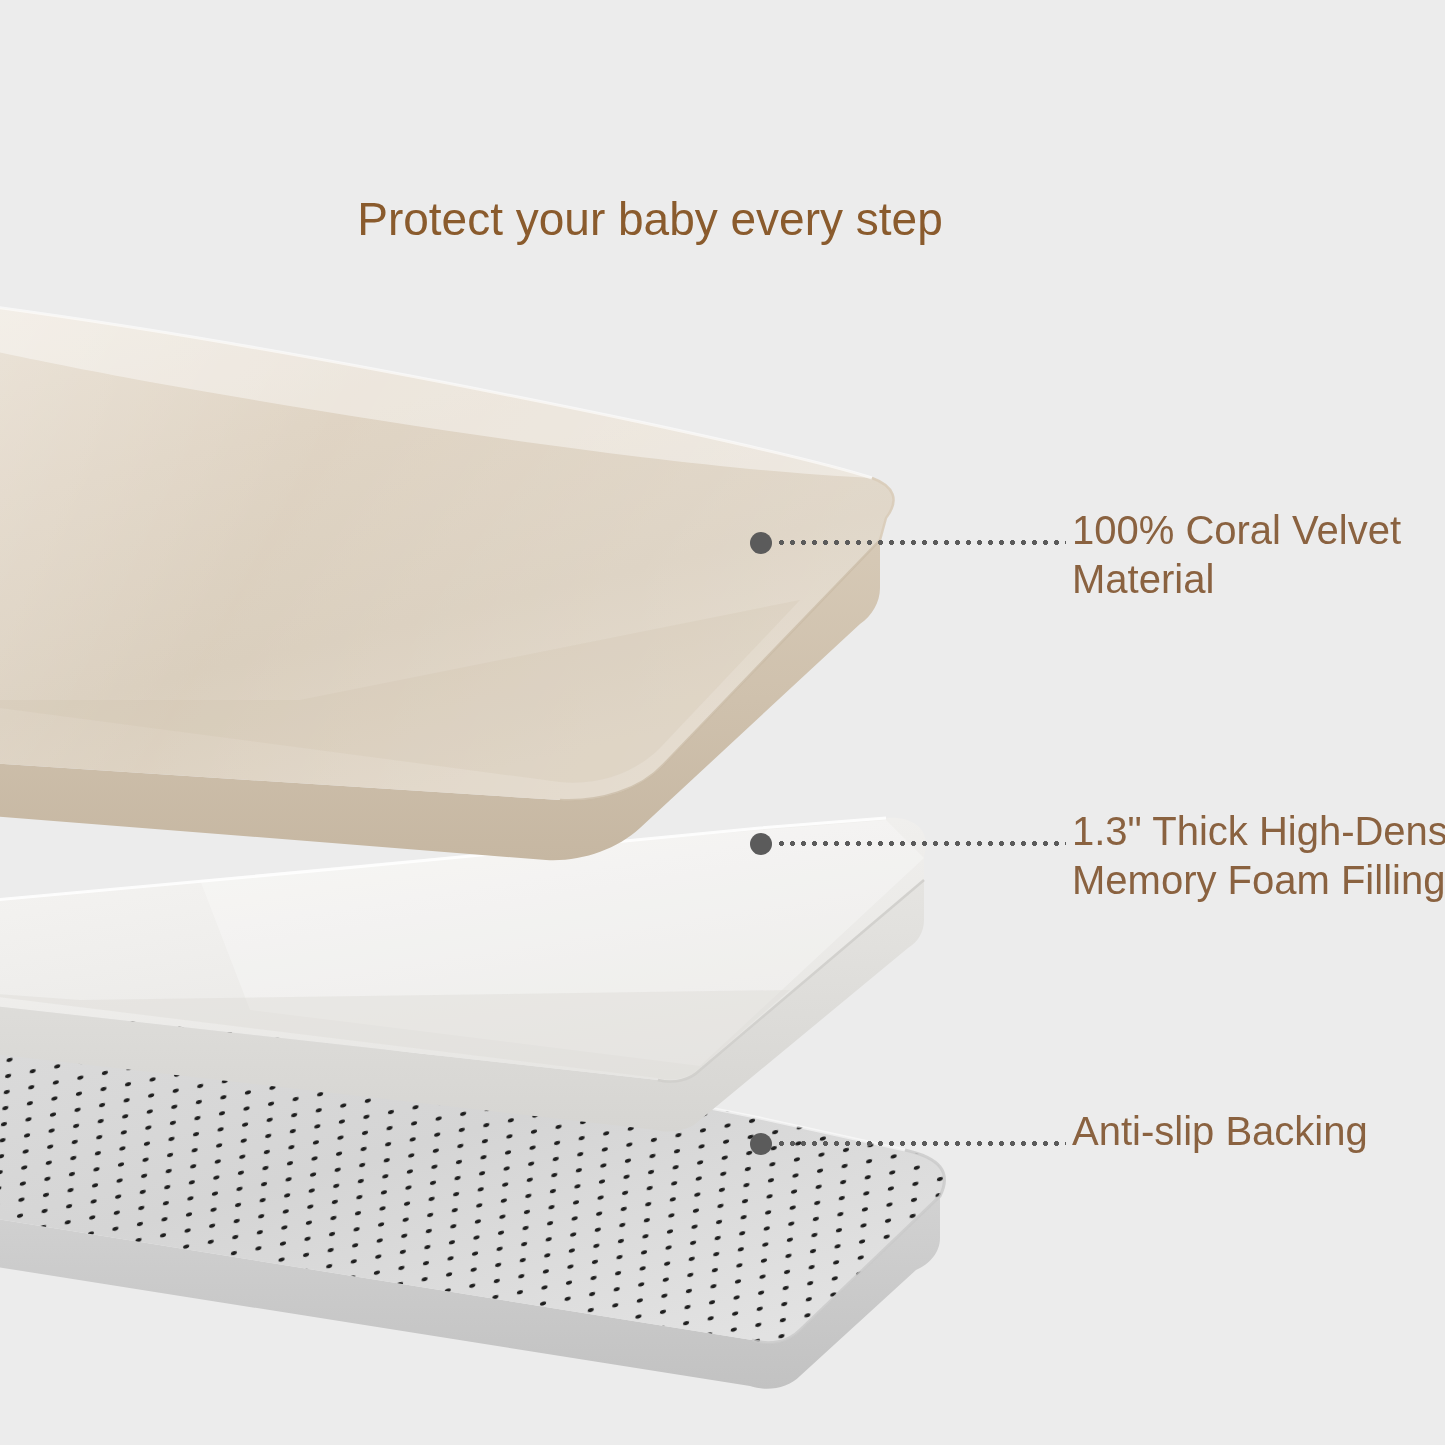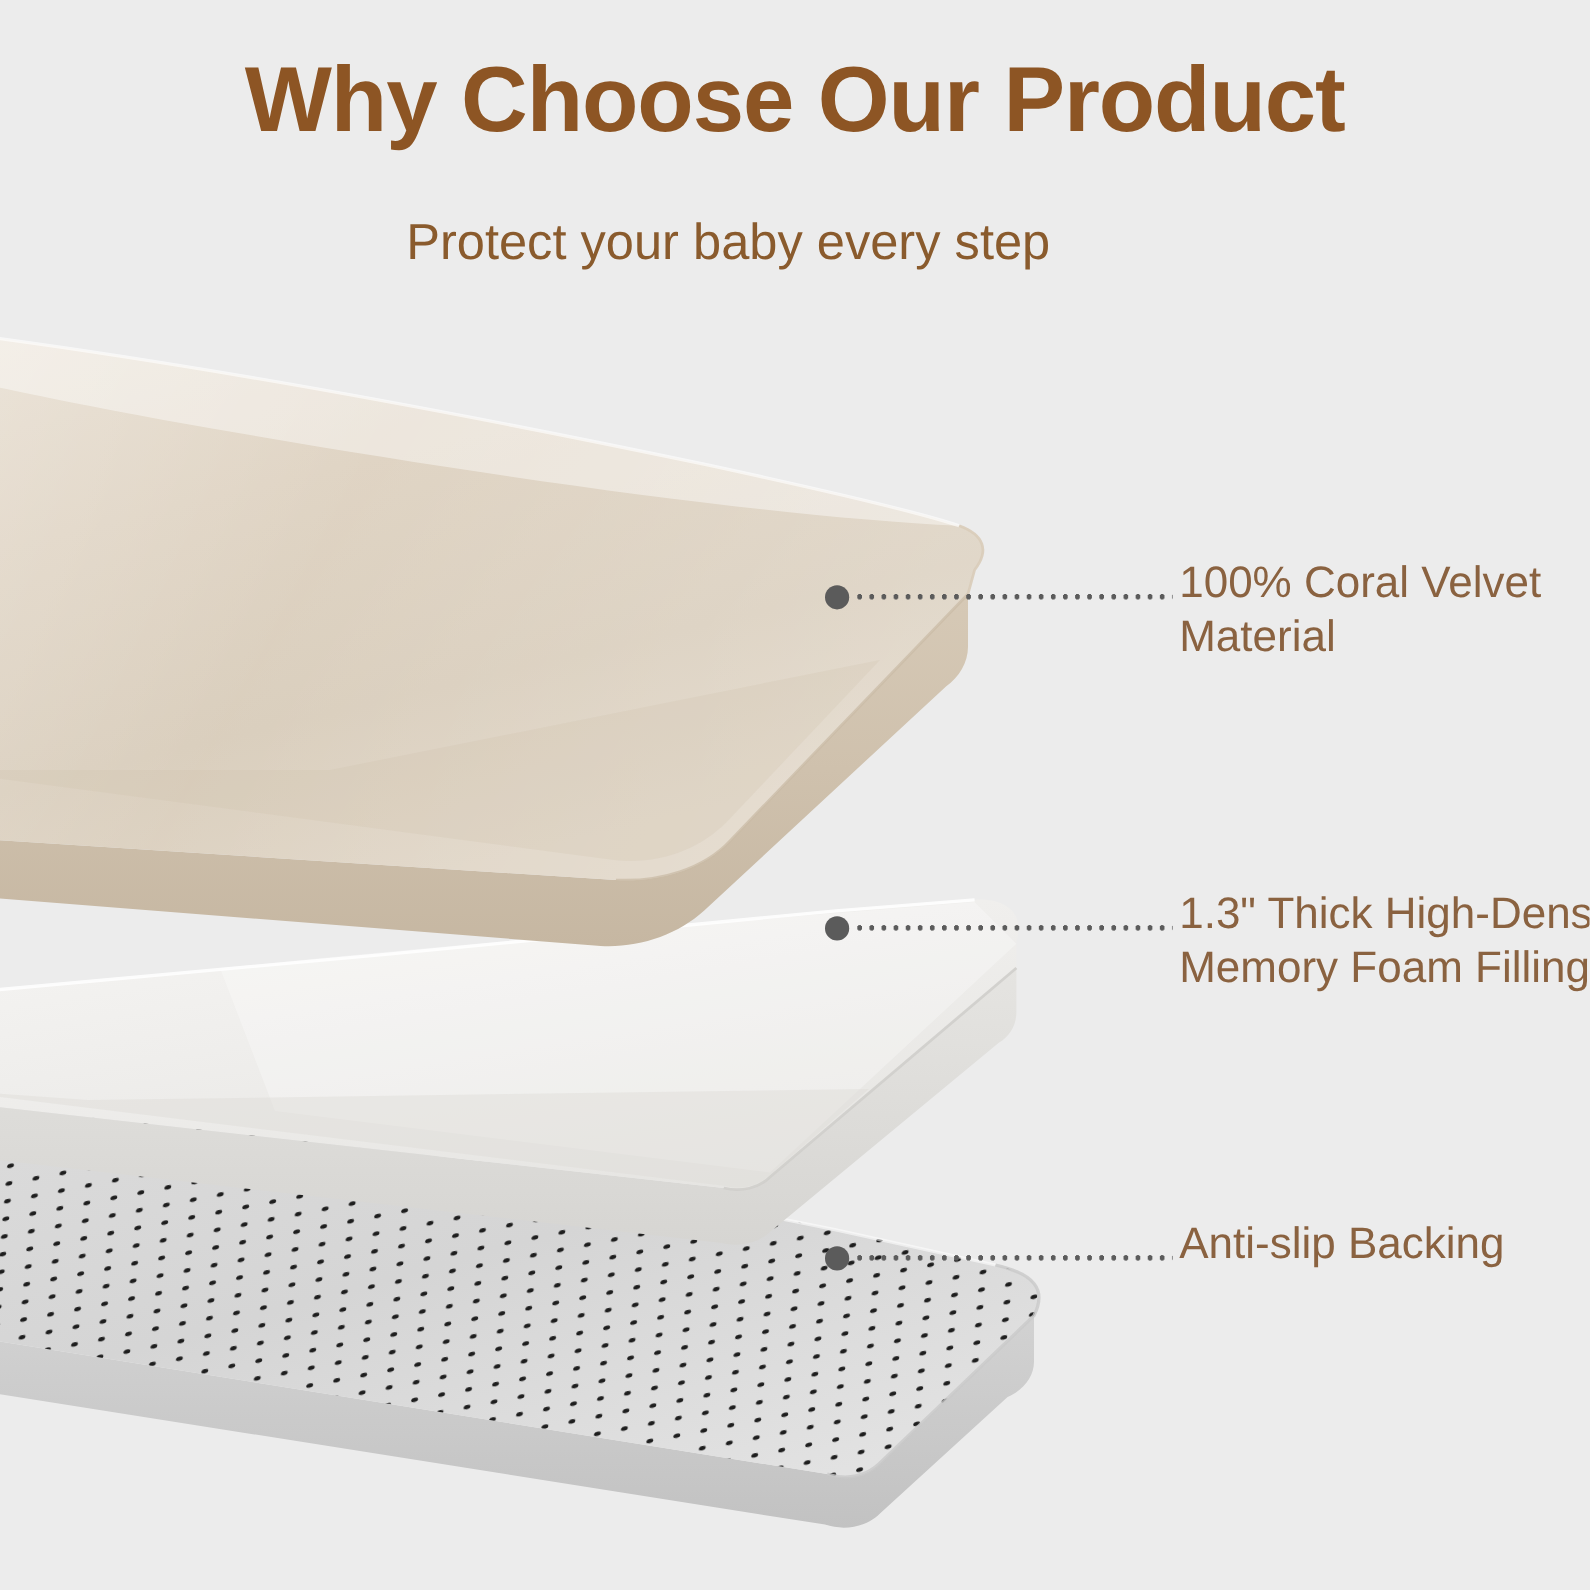"Why Choose Our Product" div.title { html: <div>Why Choose Our Product</div> -> none }
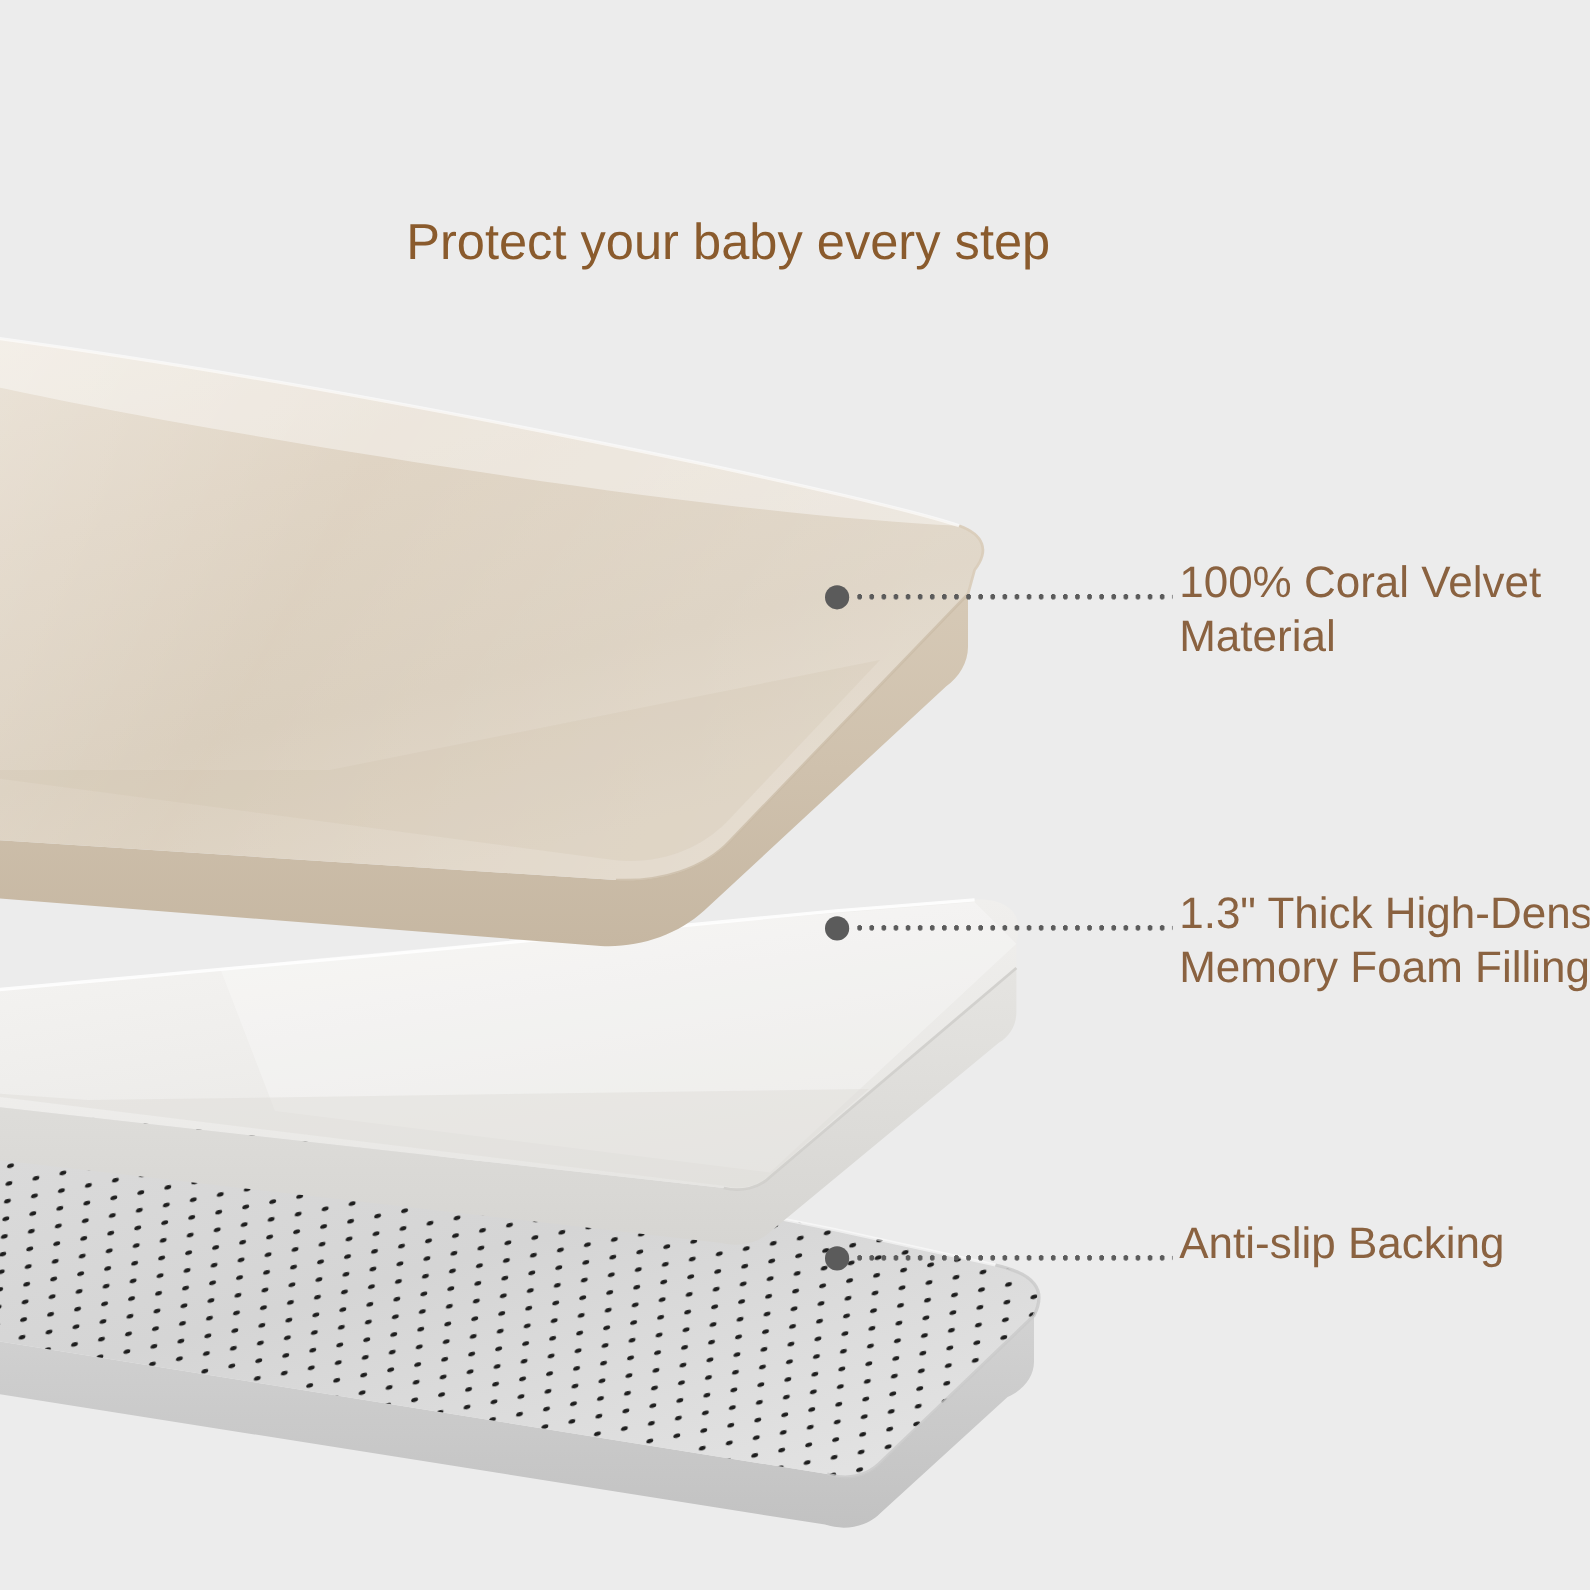"Protect your baby every step" .subtitle { margin-left: 12px -> none }
